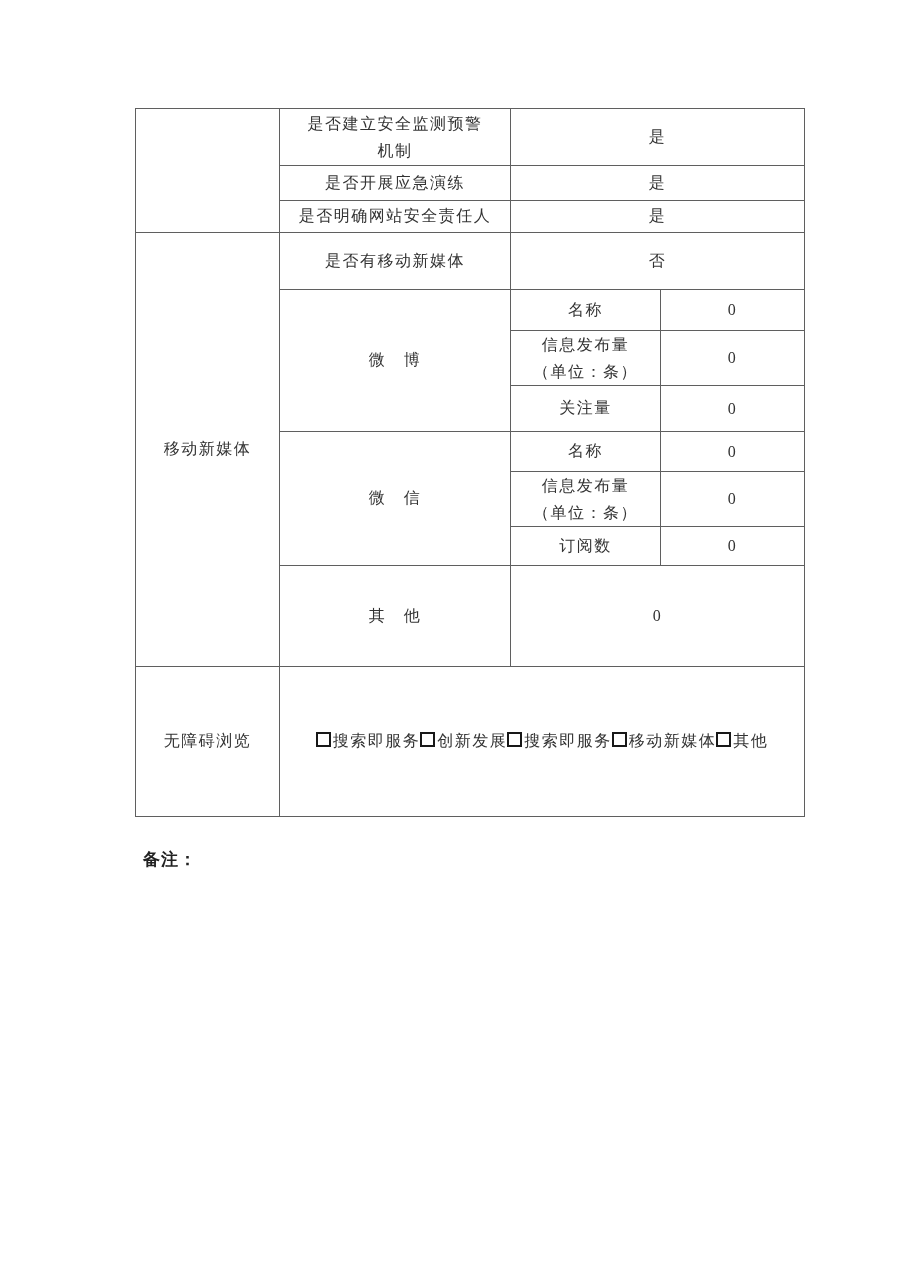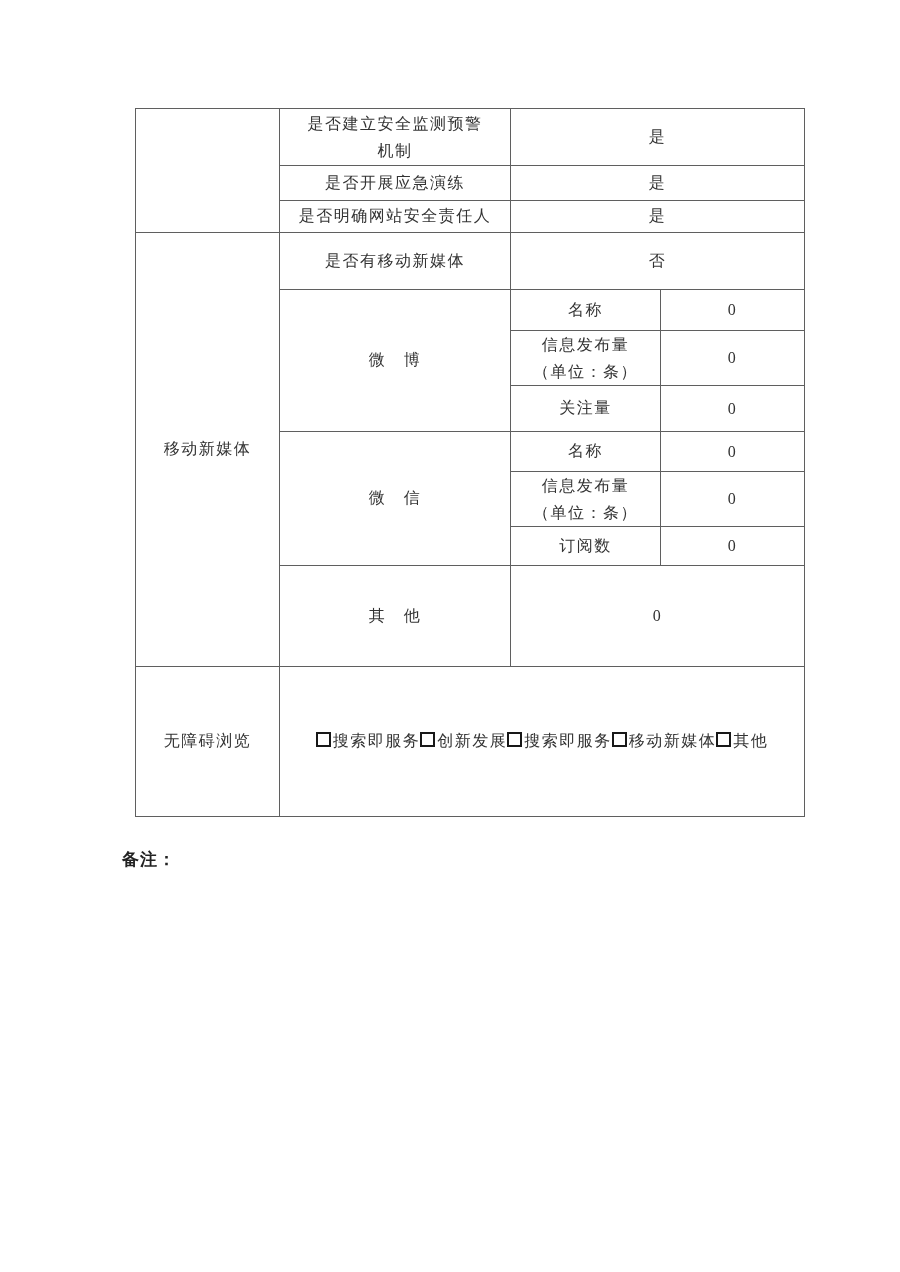"备注：" .notes { left: 115px -> 136px }
